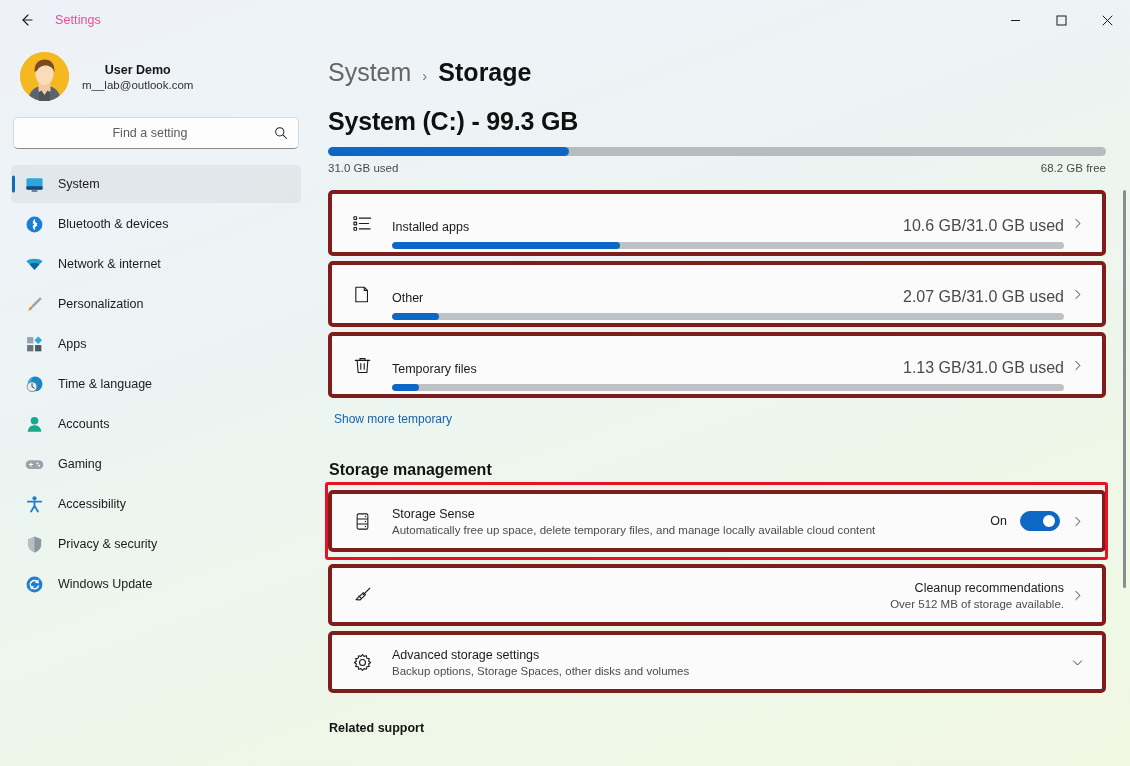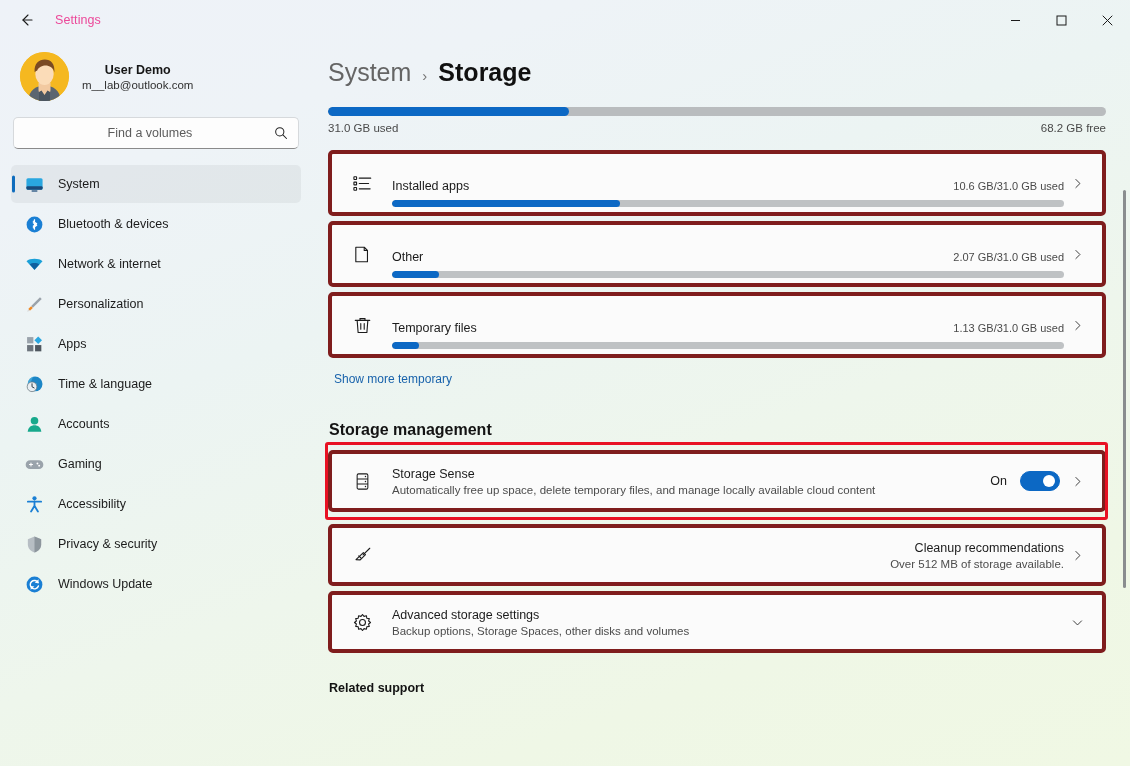"Find a volumes" span.search-ph { text: volumes -> setting }
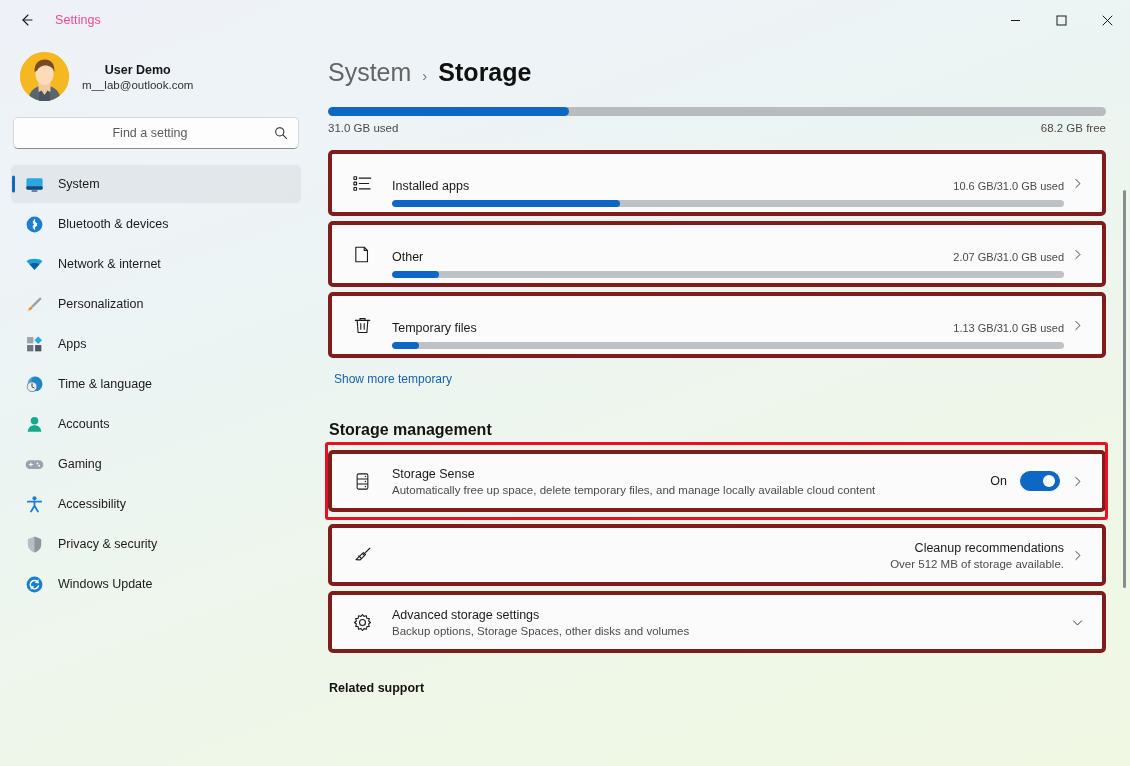"System (C:) - 99.3 GB" div.drive-title { html: none -> <div>System (C:) - 99.3 GB</div> }
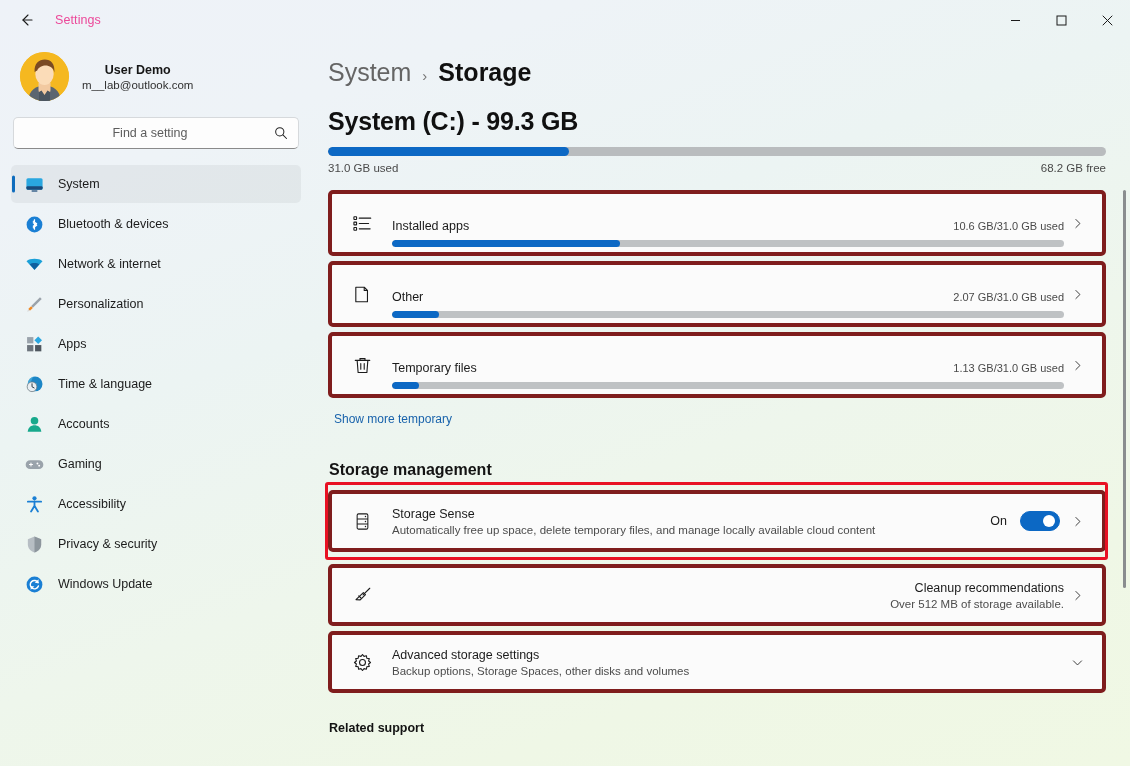"10.6 GB/31.0 GB used" .cat-used { font-size: 11px -> 16px }
